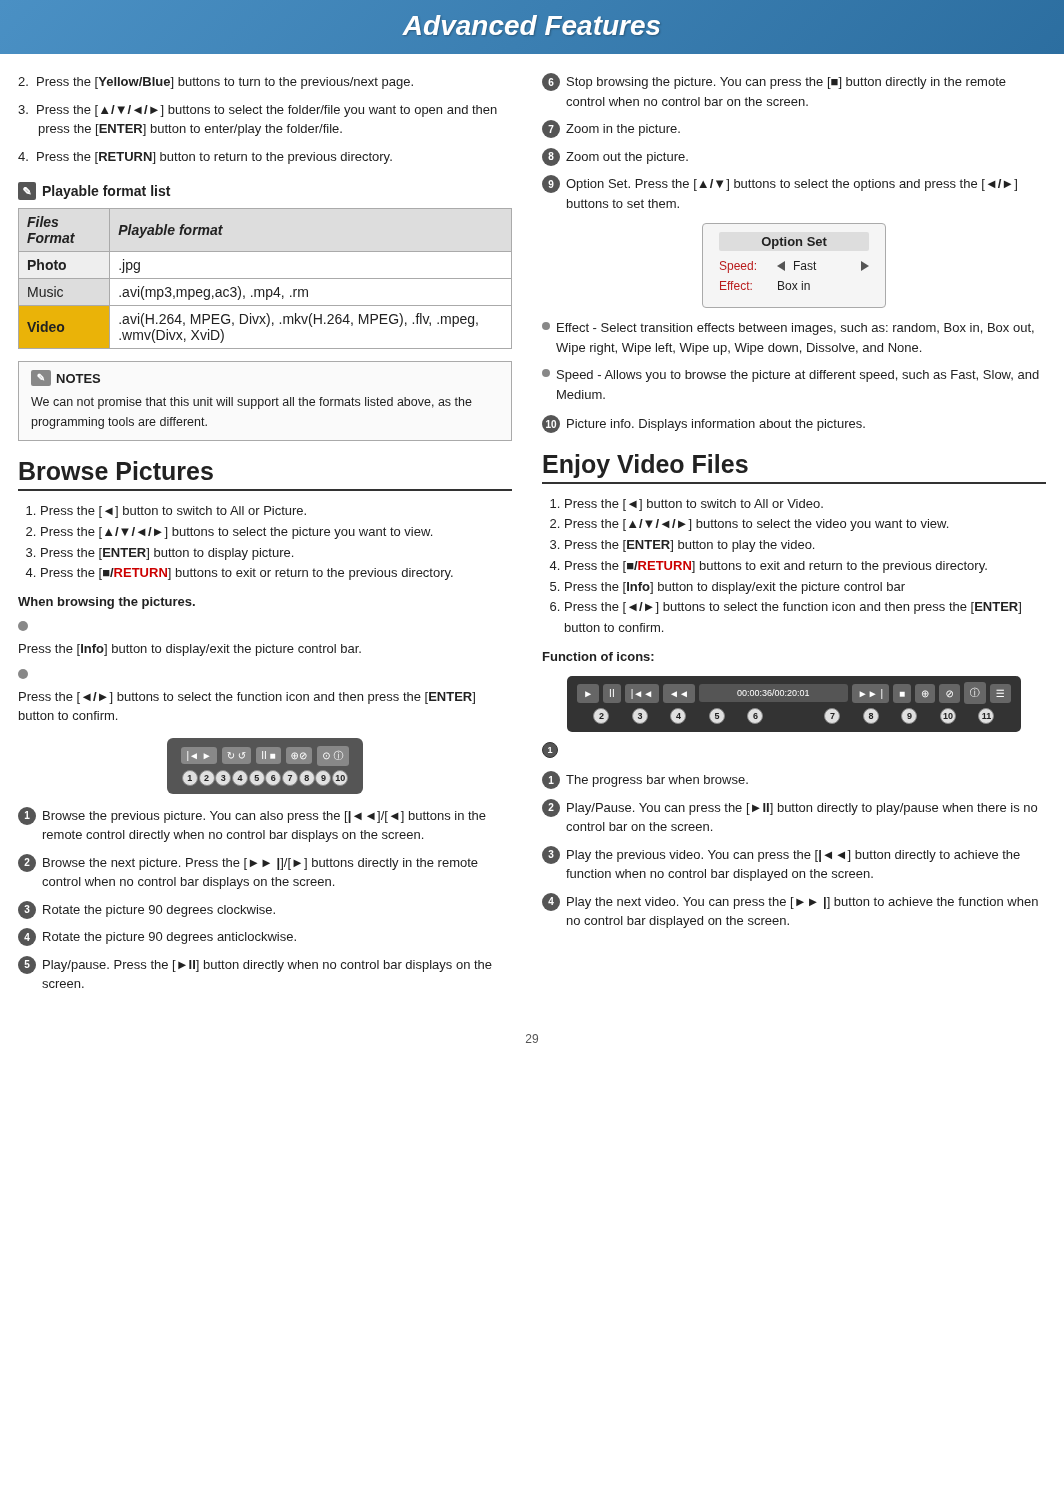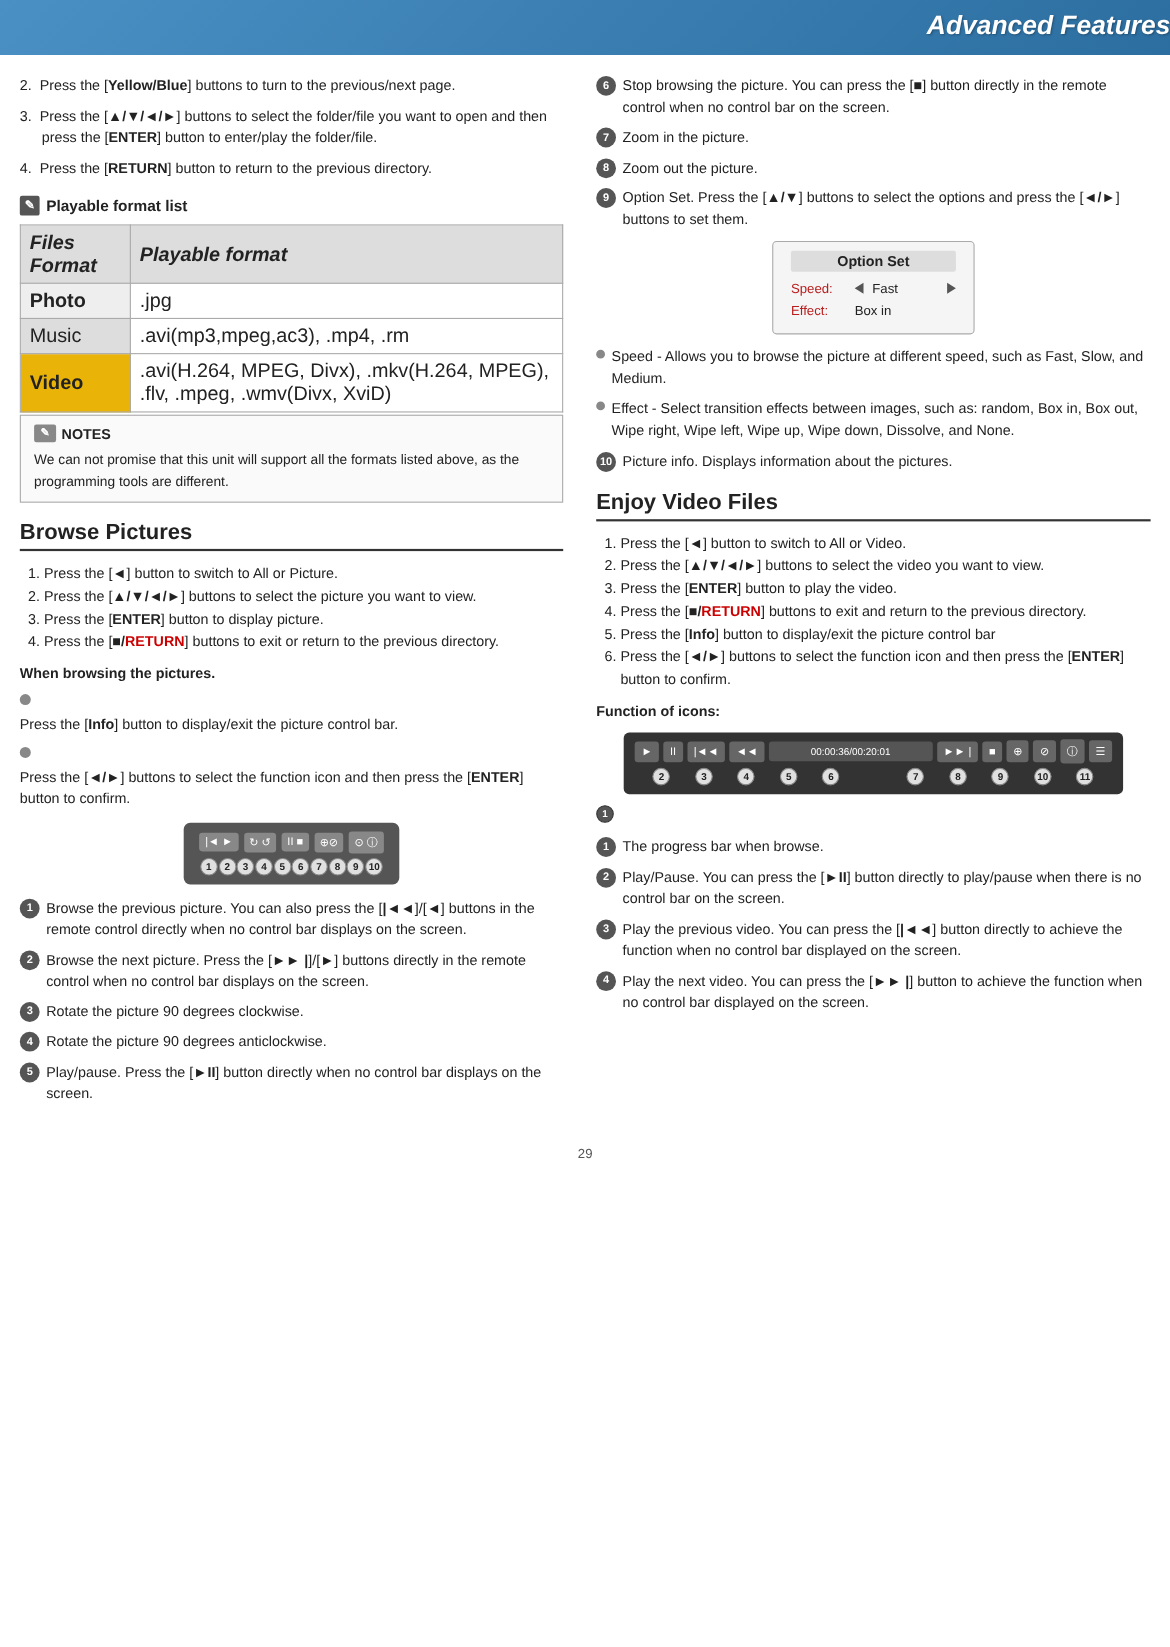"Advanced Features" .page-header h1 { font-size: 24px -> 28px; text-align: right -> none }
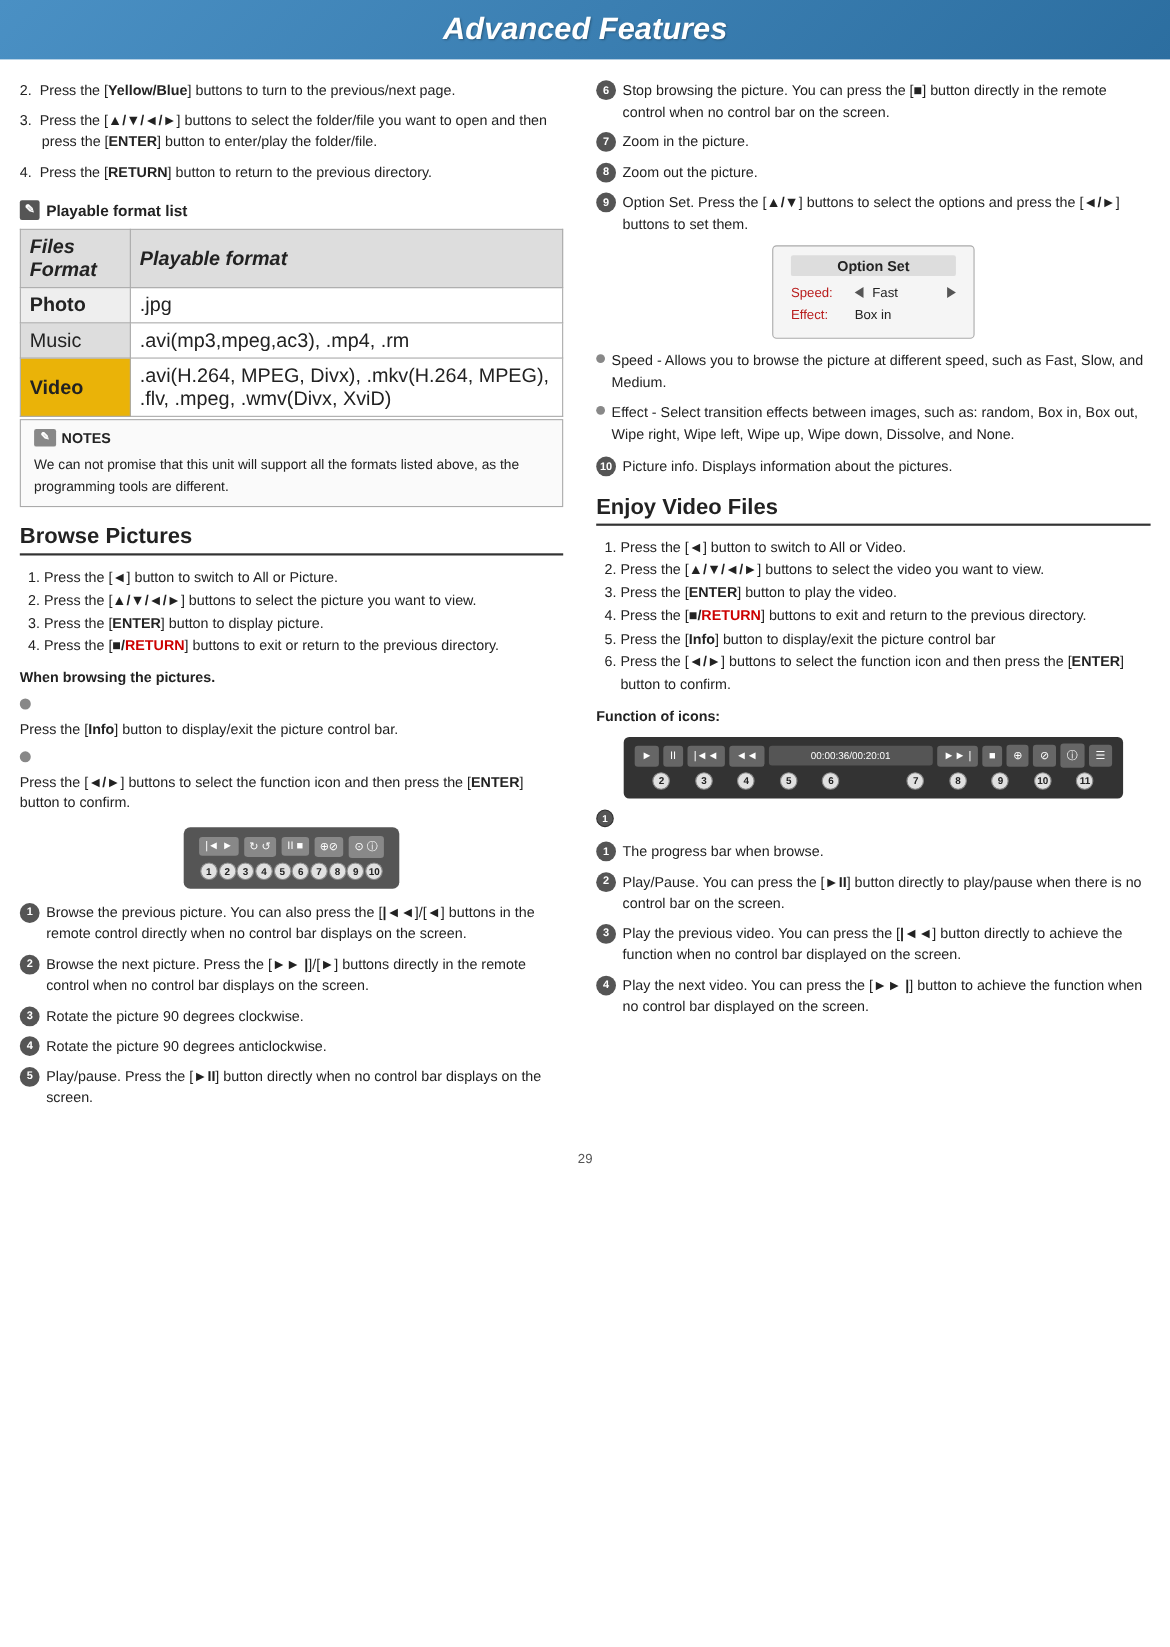"Files Format" .format-table { font-size: 18px -> 14px; margin-bottom: 2px -> 12px }
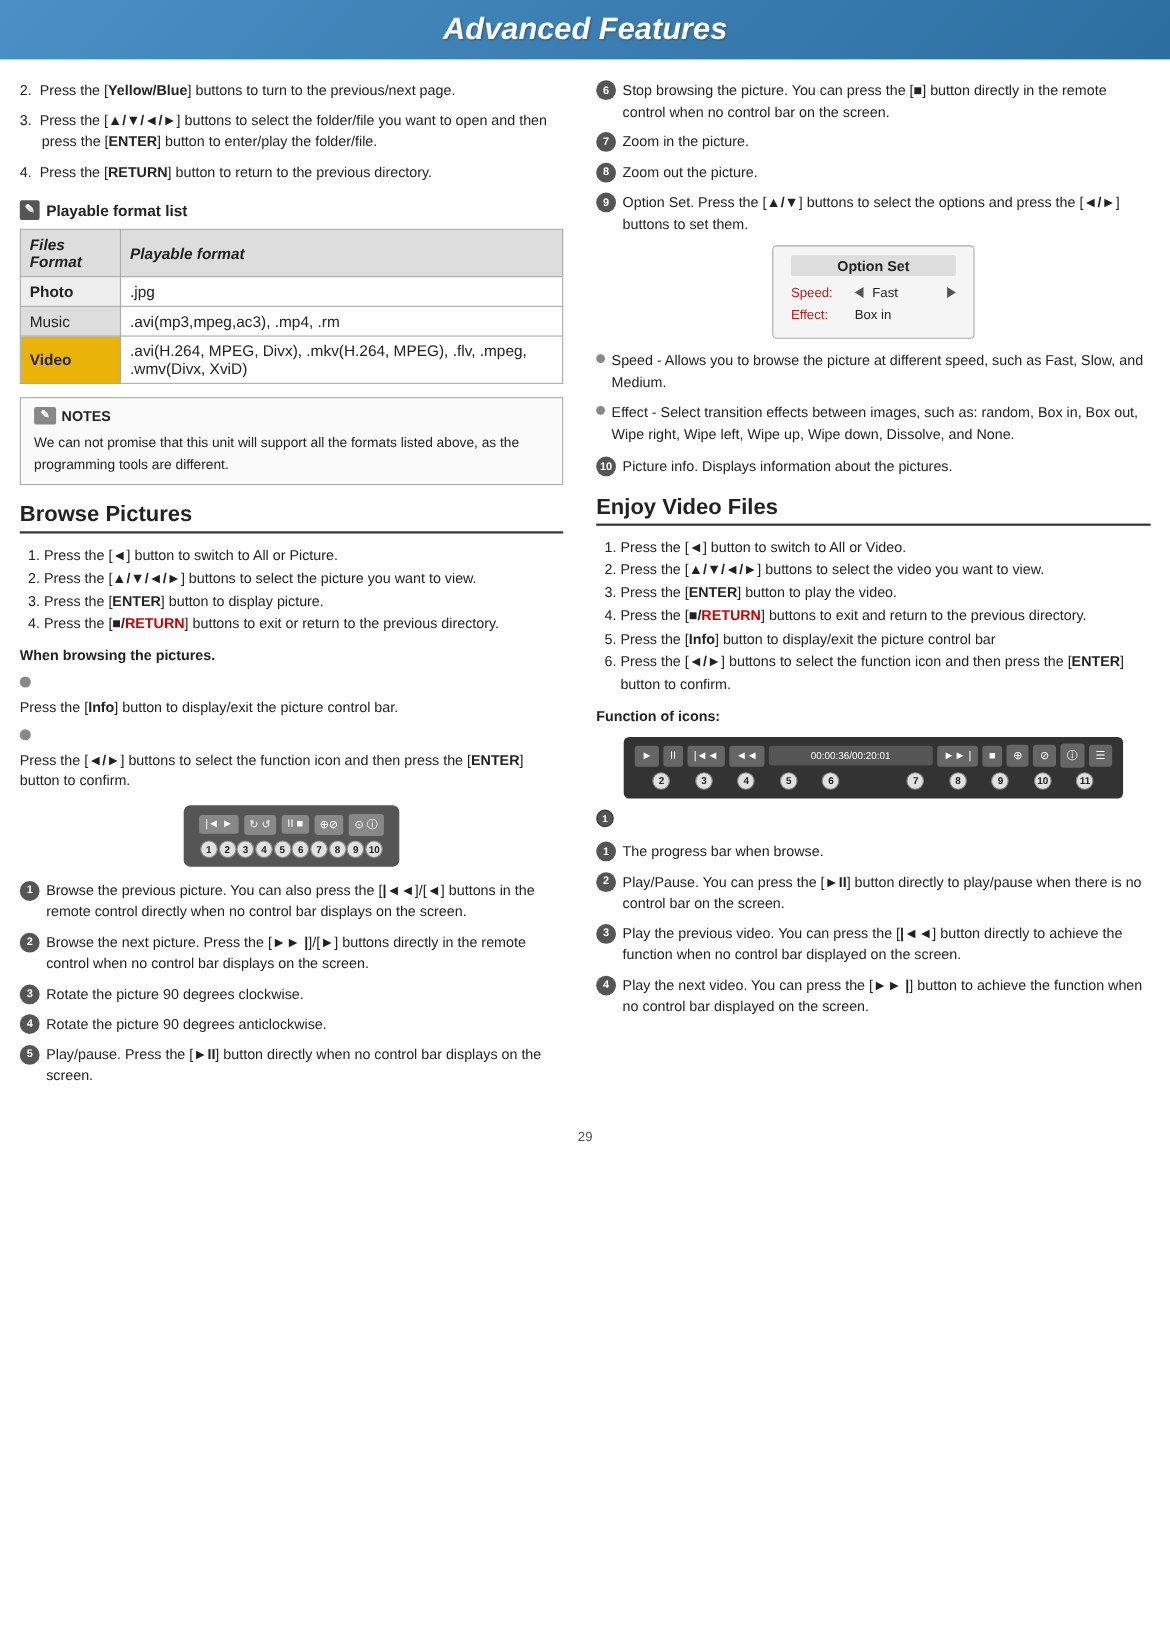"Speed - Allows you to" div.dot-item { order: before "Effect - Select transition effects" -> after "Effect - Select transition effects" }
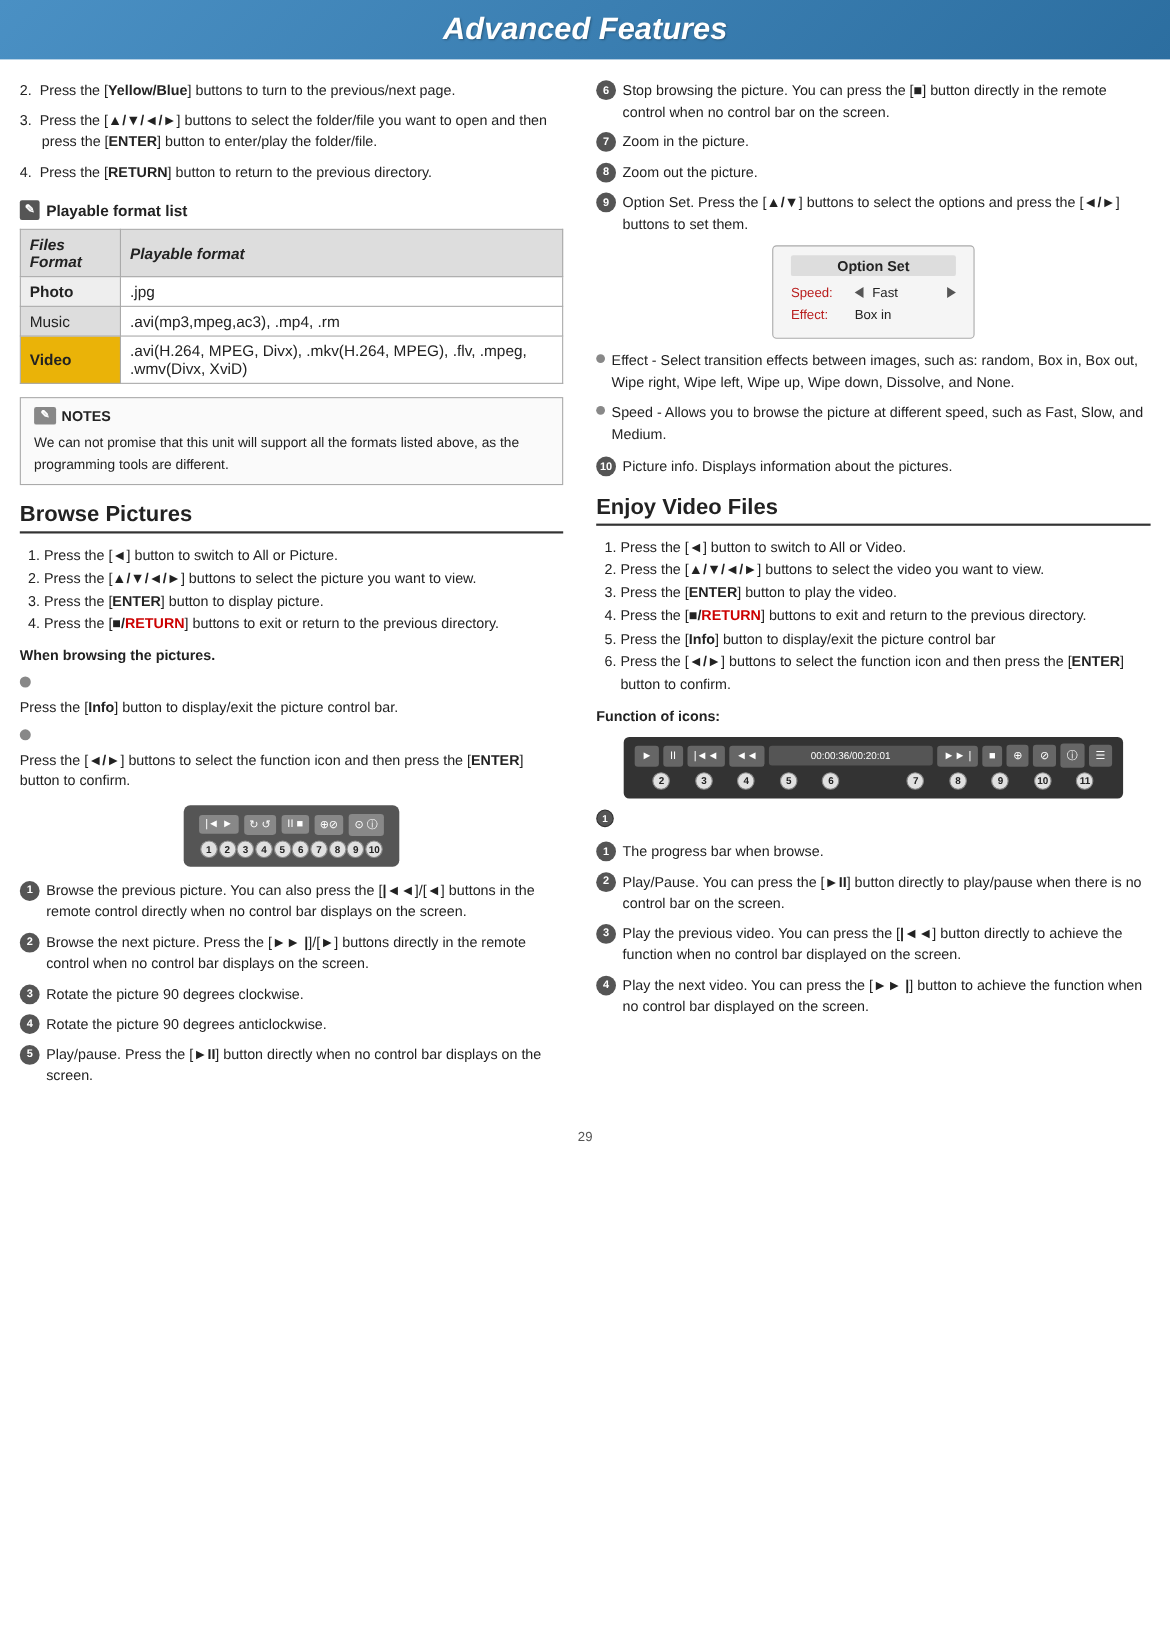"Browse Pictures" .section-title { font-size: 20px -> 25px }
